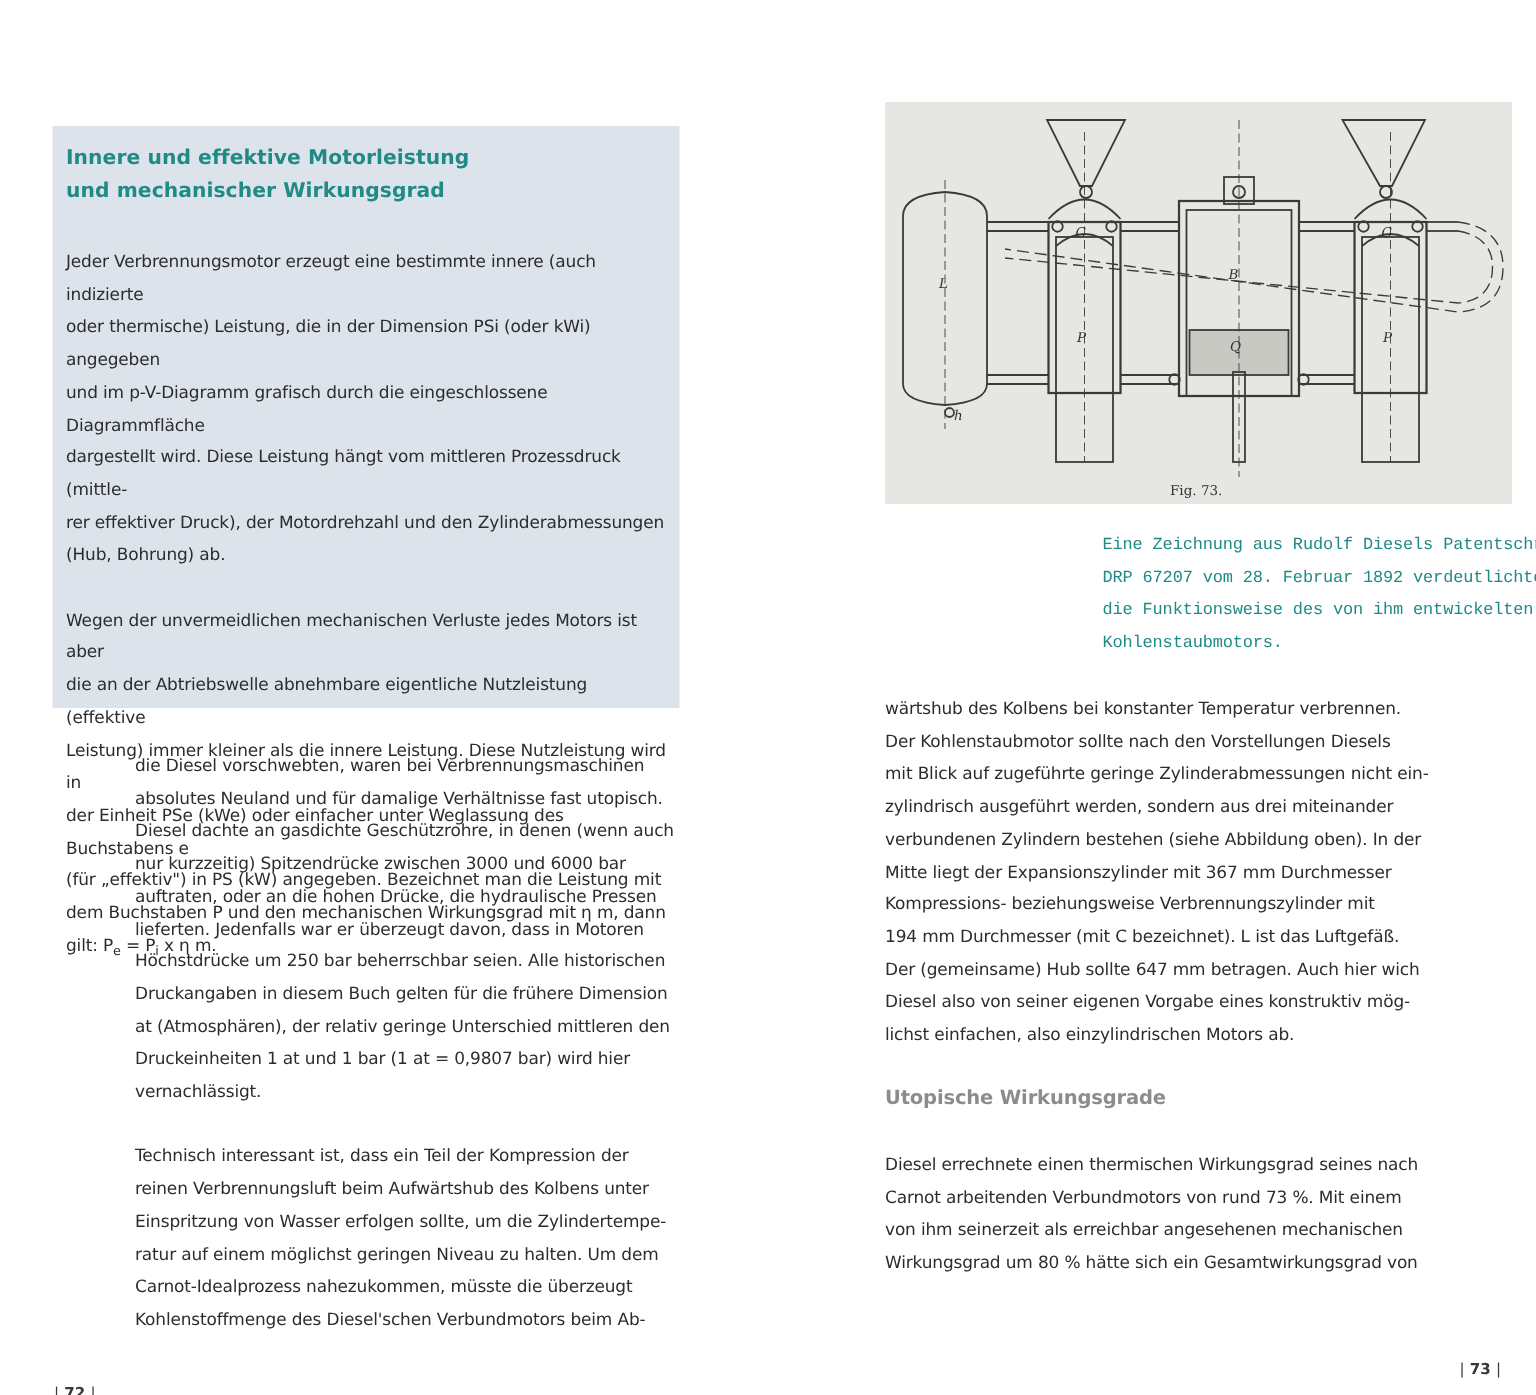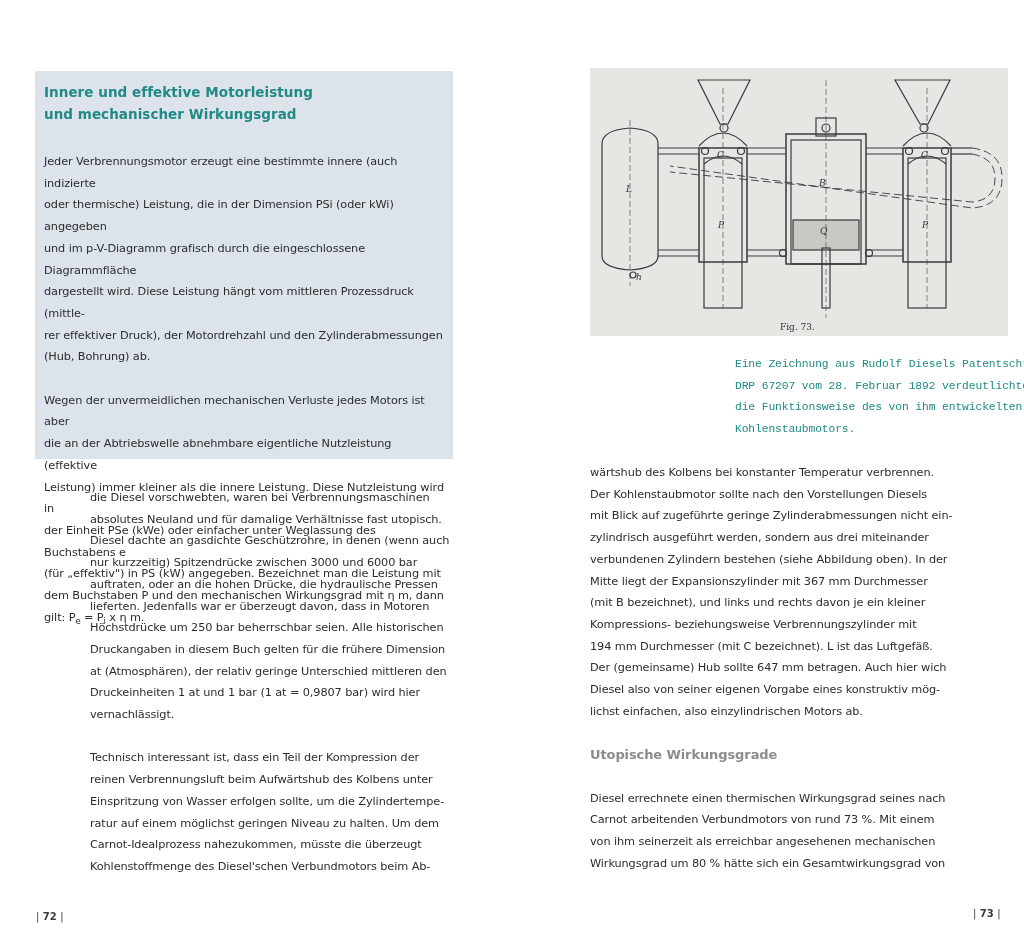"Innere und effektive Motorleistung" .page { top: 3px -> 16px }
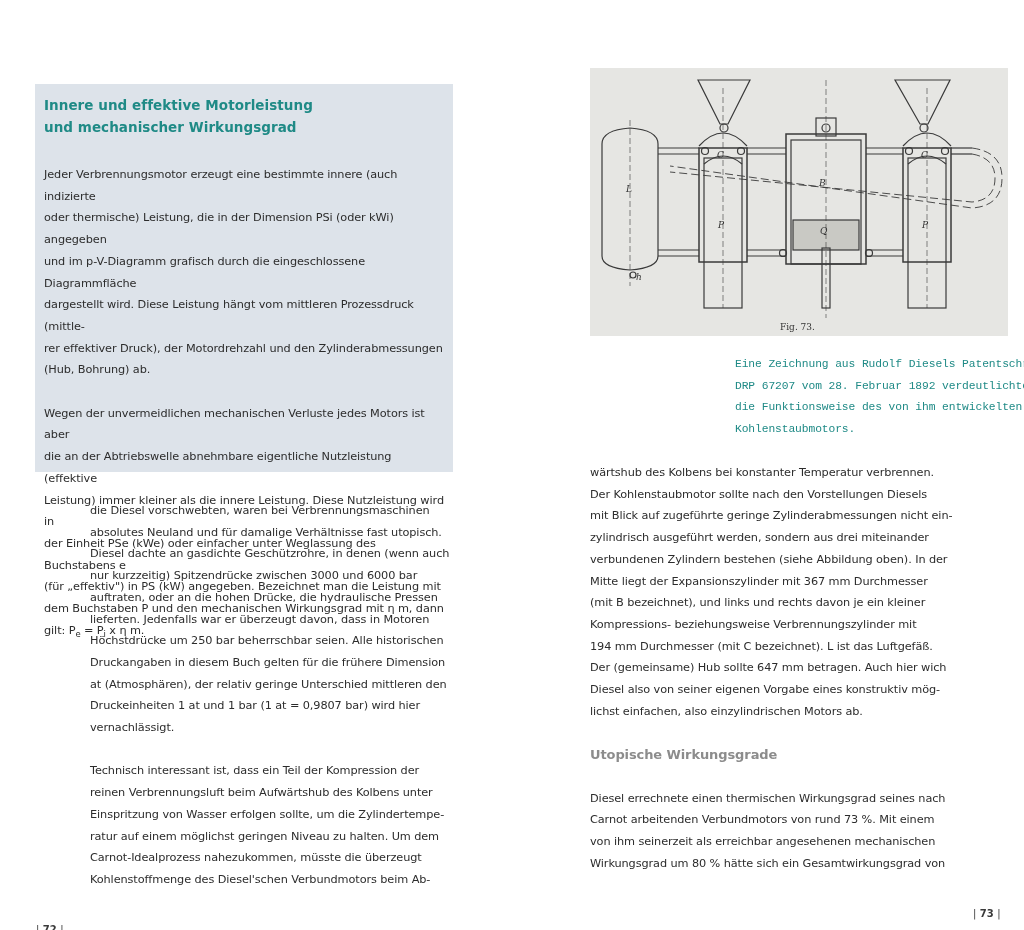"(mit B bezeichnet), und links" span.line { html: <span>(mit B bezeichnet), und links und rechts davon je ein kleiner</span> -> none }
